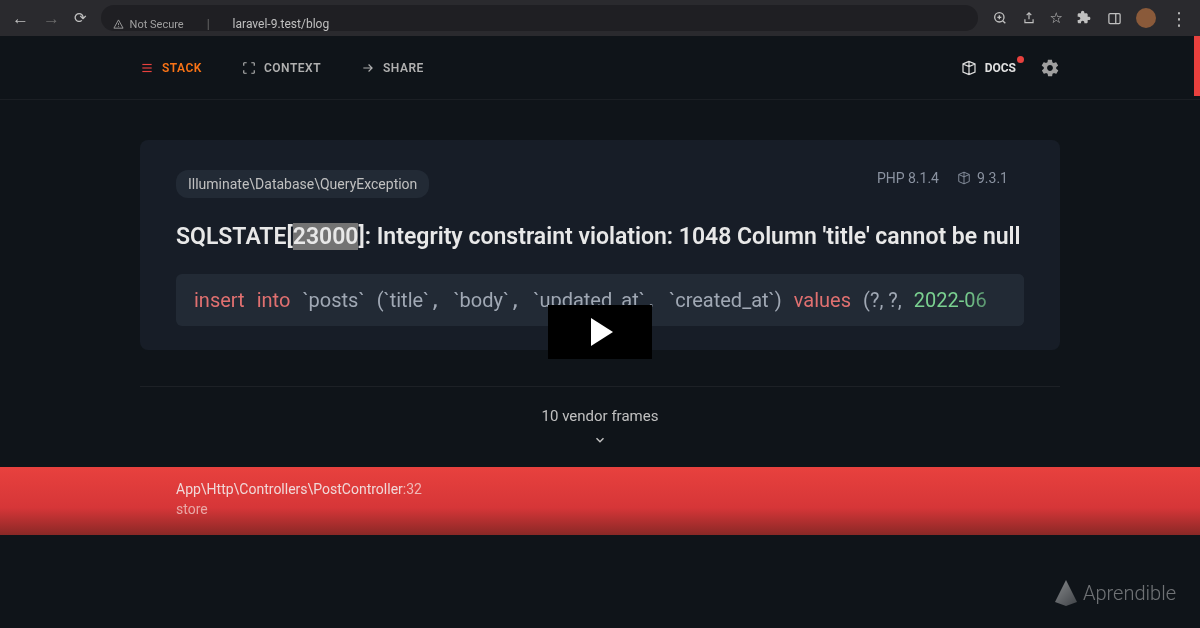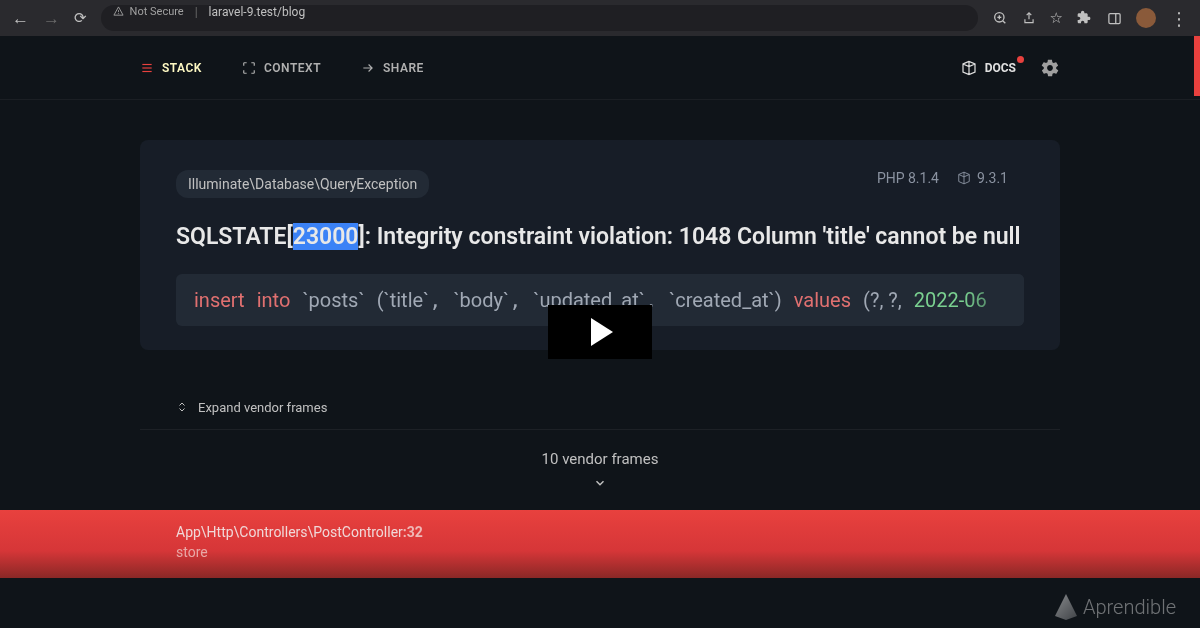"Not Secure" .url-bar { align-items: flex-start -> flex-end; gap: 11px -> 23px }
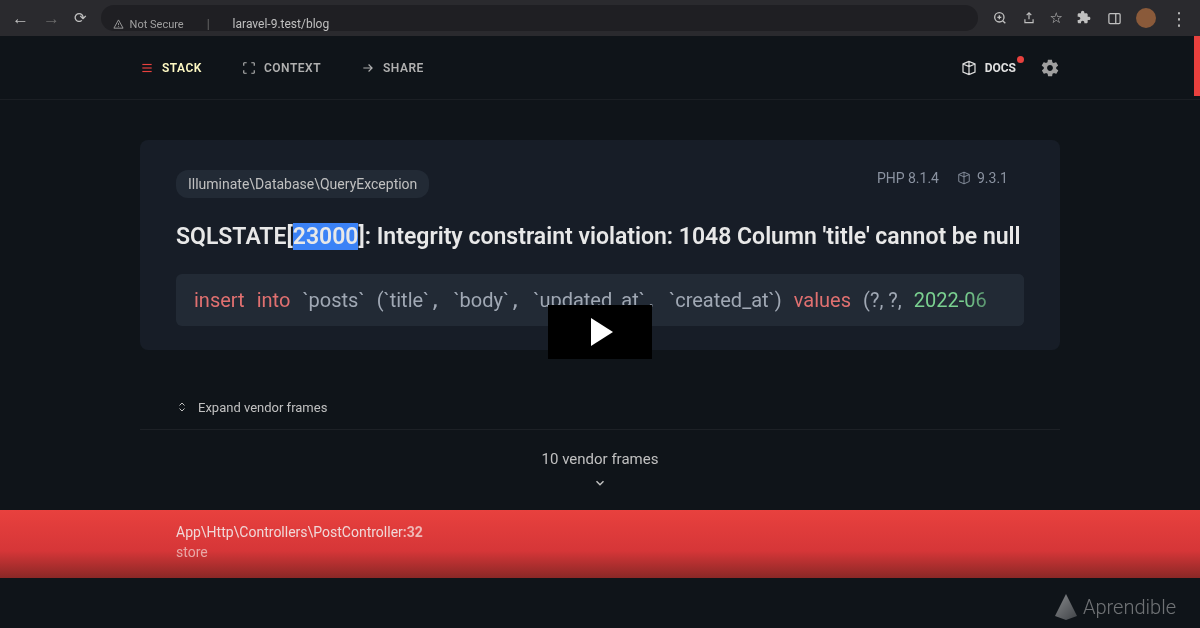"STACK" .nav-item.active { color: #fef9c3 -> #f97316 }
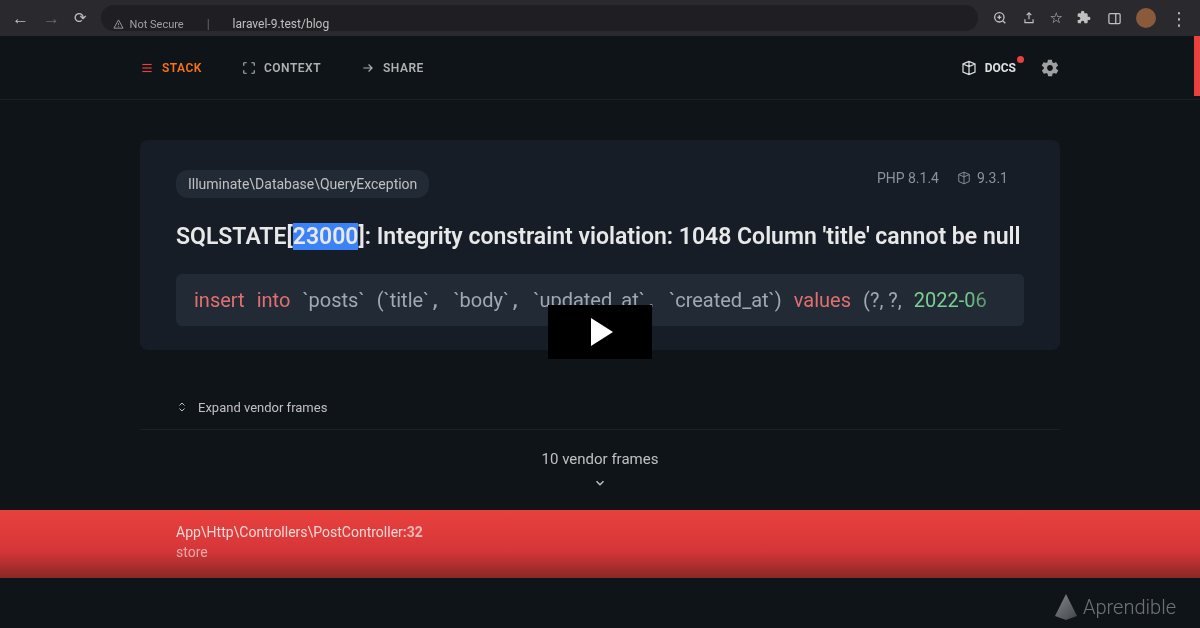"23000" .highlight { background: #3b82f6 -> #737373 }
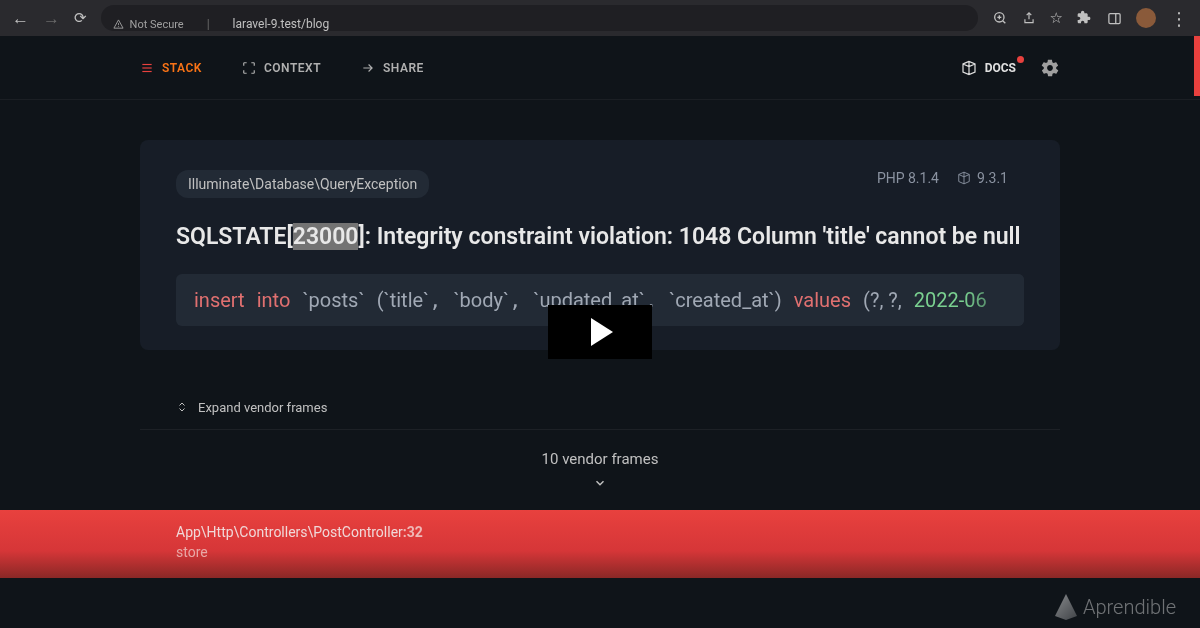"Expand vendor frames" div.expand-frames { html: <div> <svg> <path></path> </svg> <span>Expand vendor frames</span> </div> -> none }
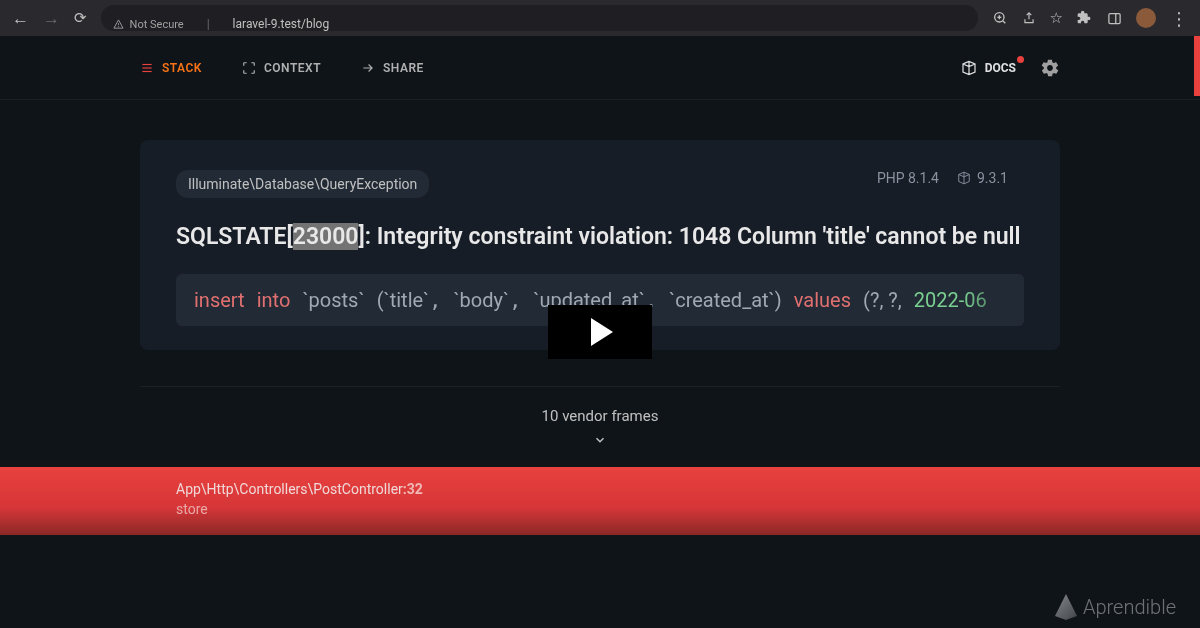":32" .frame-line { font-weight: bold -> none }
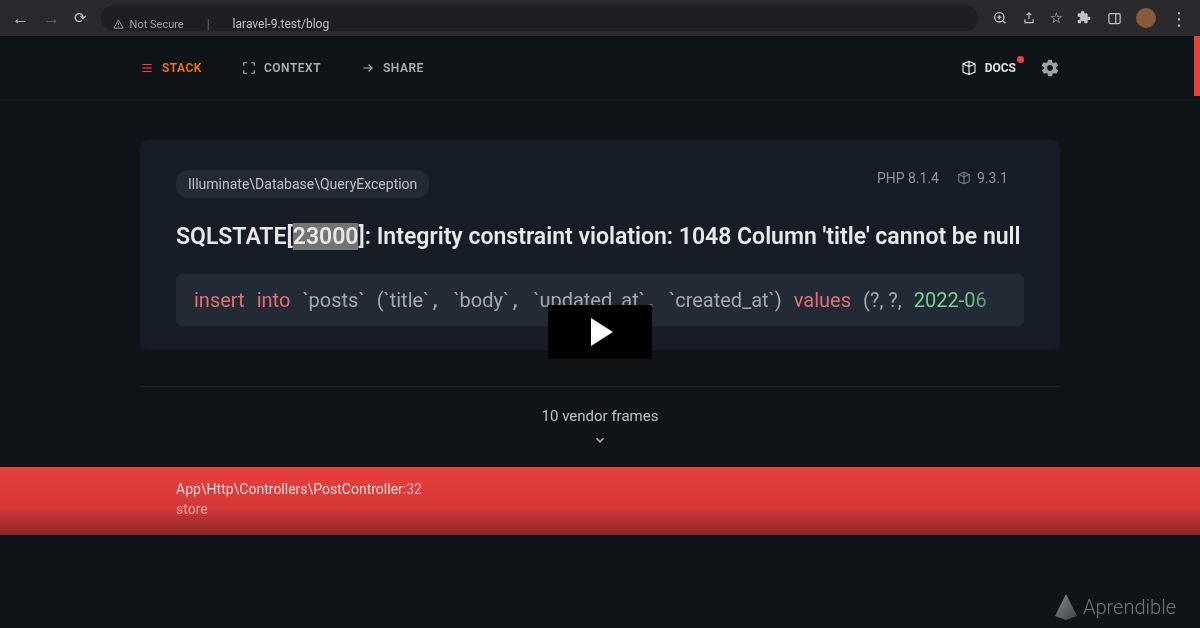"Aprendible" .watermark { bottom: 8px -> 22px }
